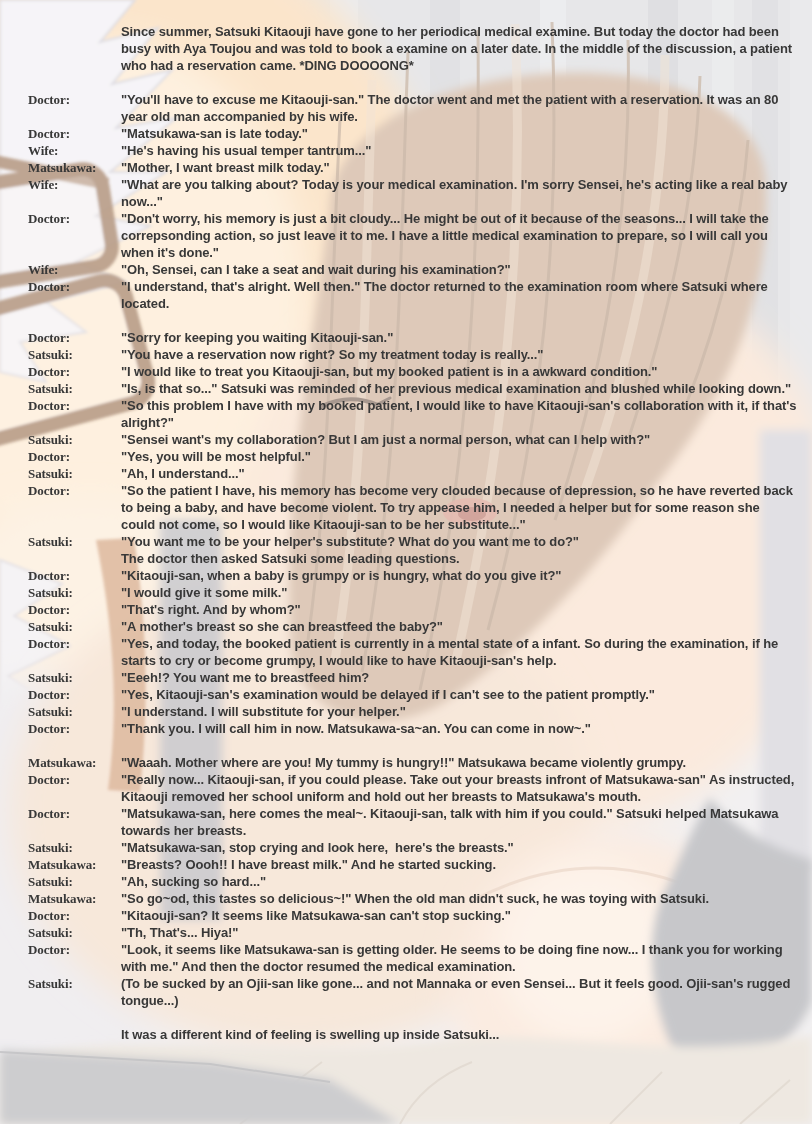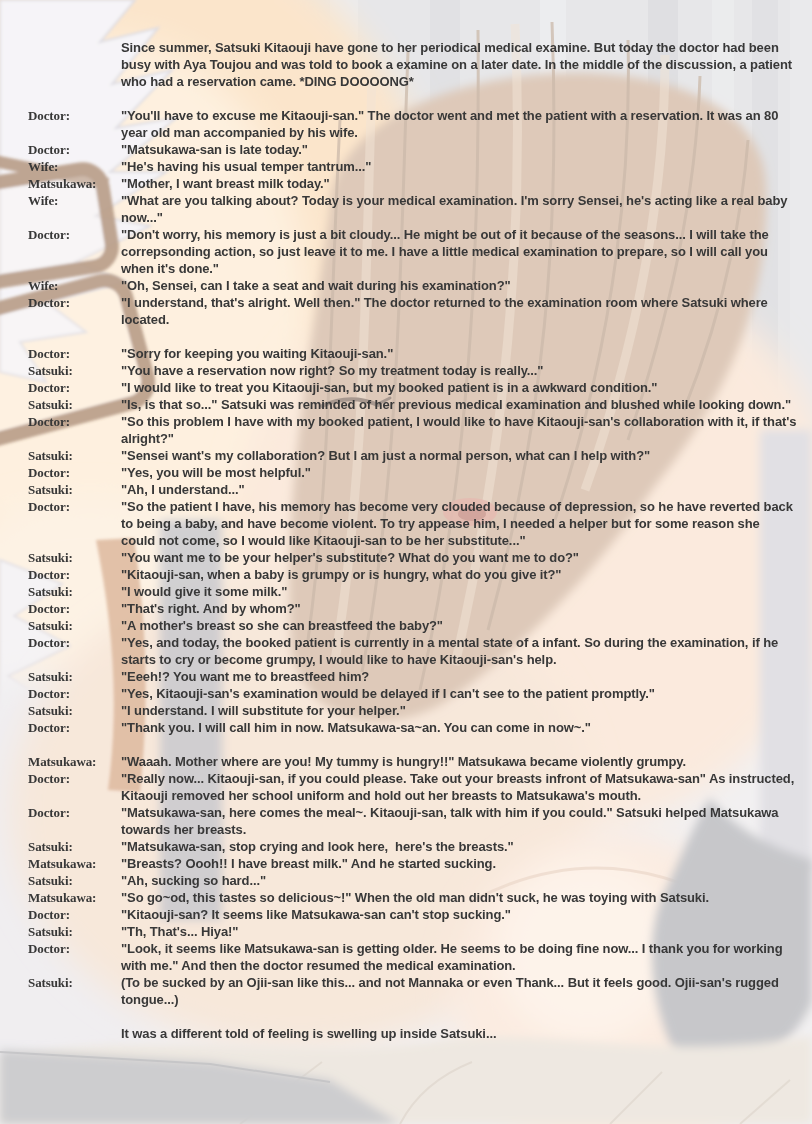"Since summer, Satsuki Kitaouji have" .content { top: 39px -> 23px }
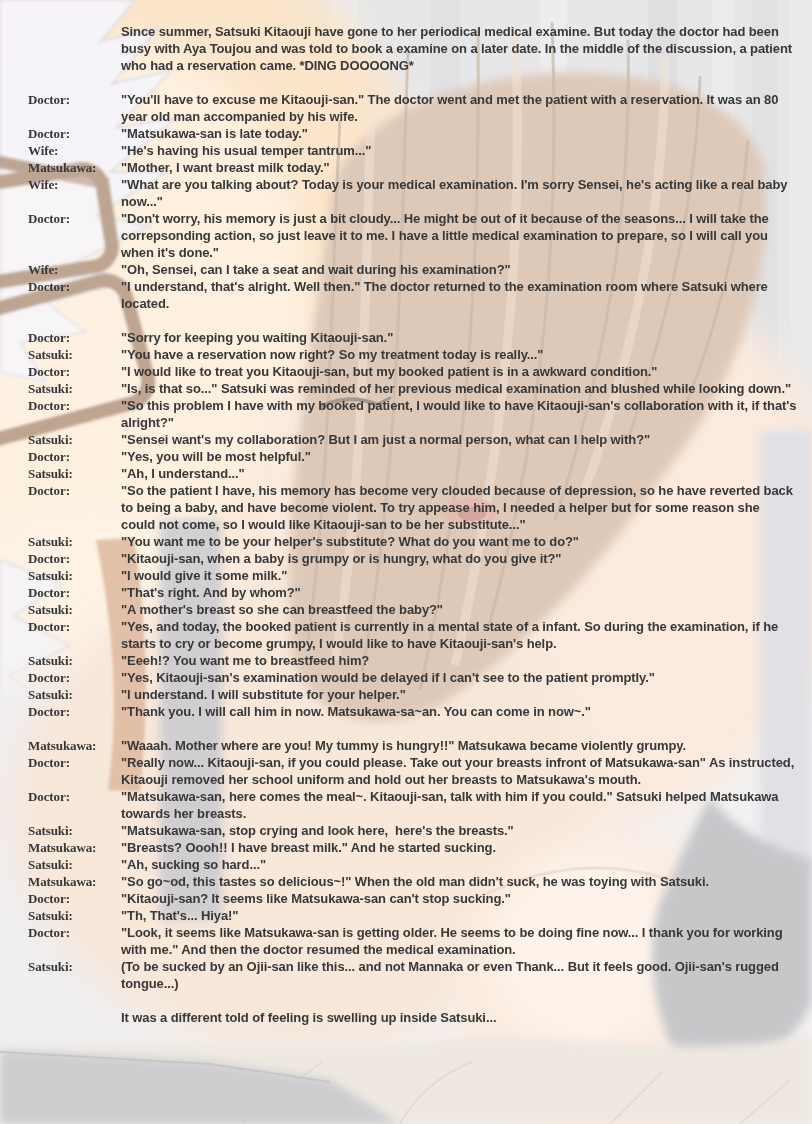"The doctor then asked Satsuki" div.row { html: none -> <div> <span></span> <span>The doctor then asked Satsuki some leading questions.</span> </div> }
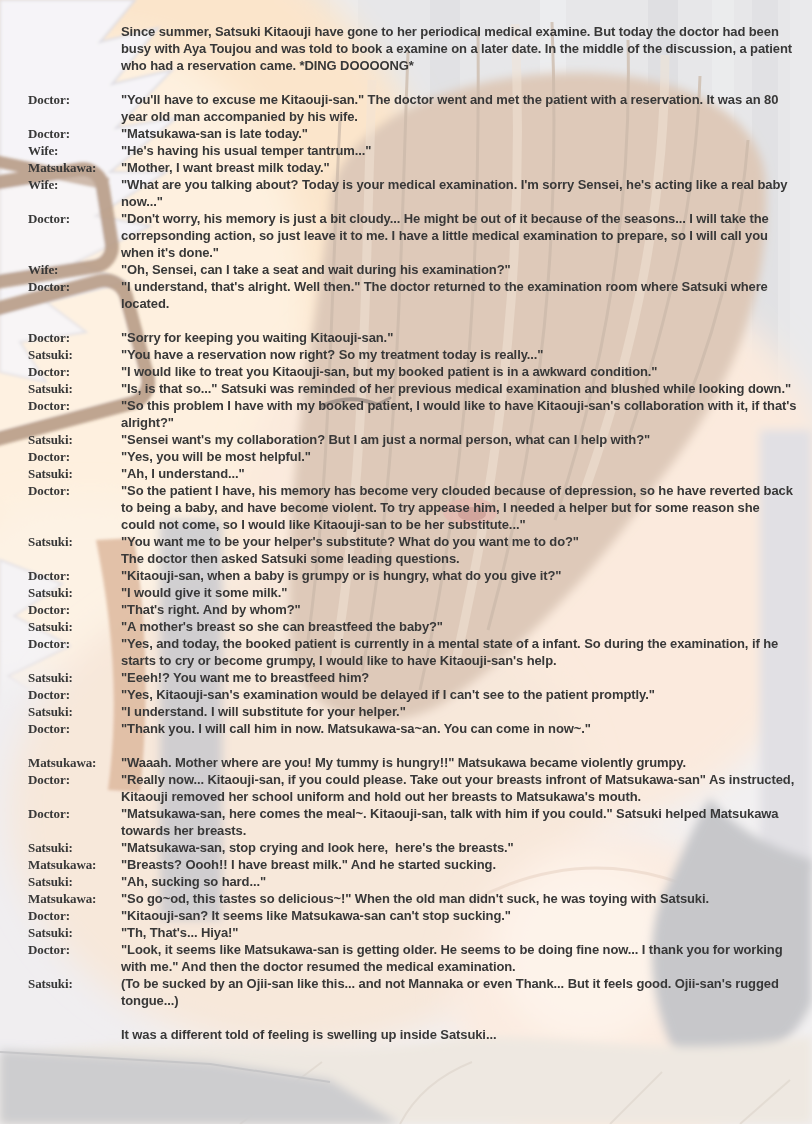"(To be sucked by an" span.text { text: this... and not Mannaka or even Thank -> gone... and not Mannaka or even Sensei }
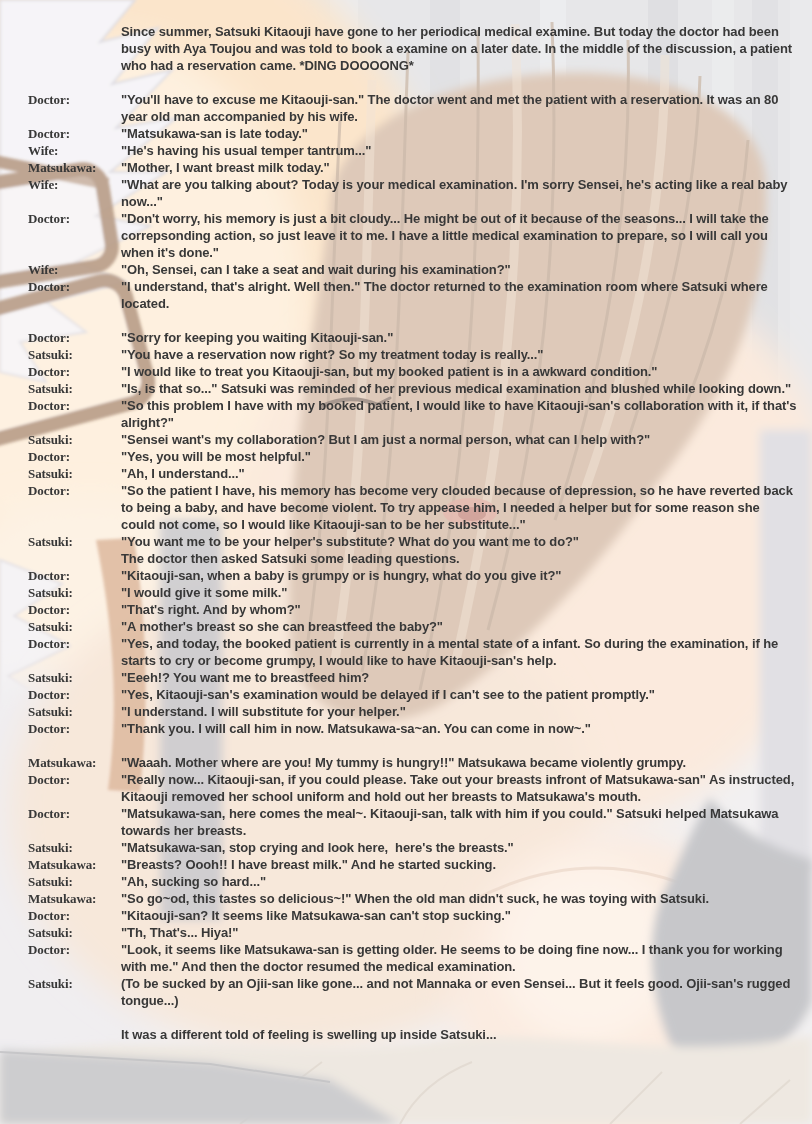"It was a different told" span.text { text: told -> kind }
